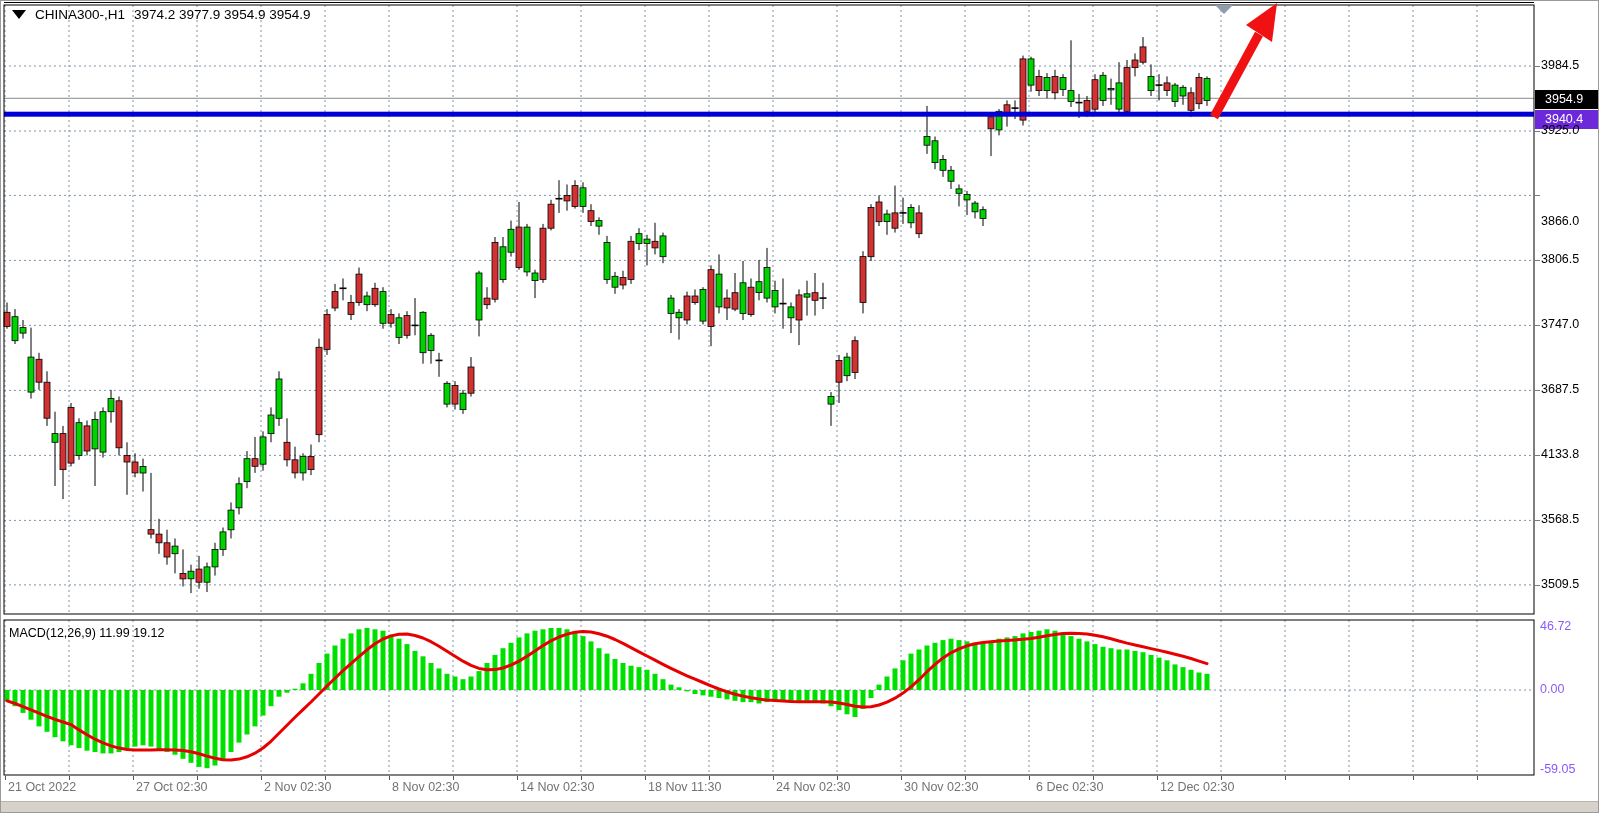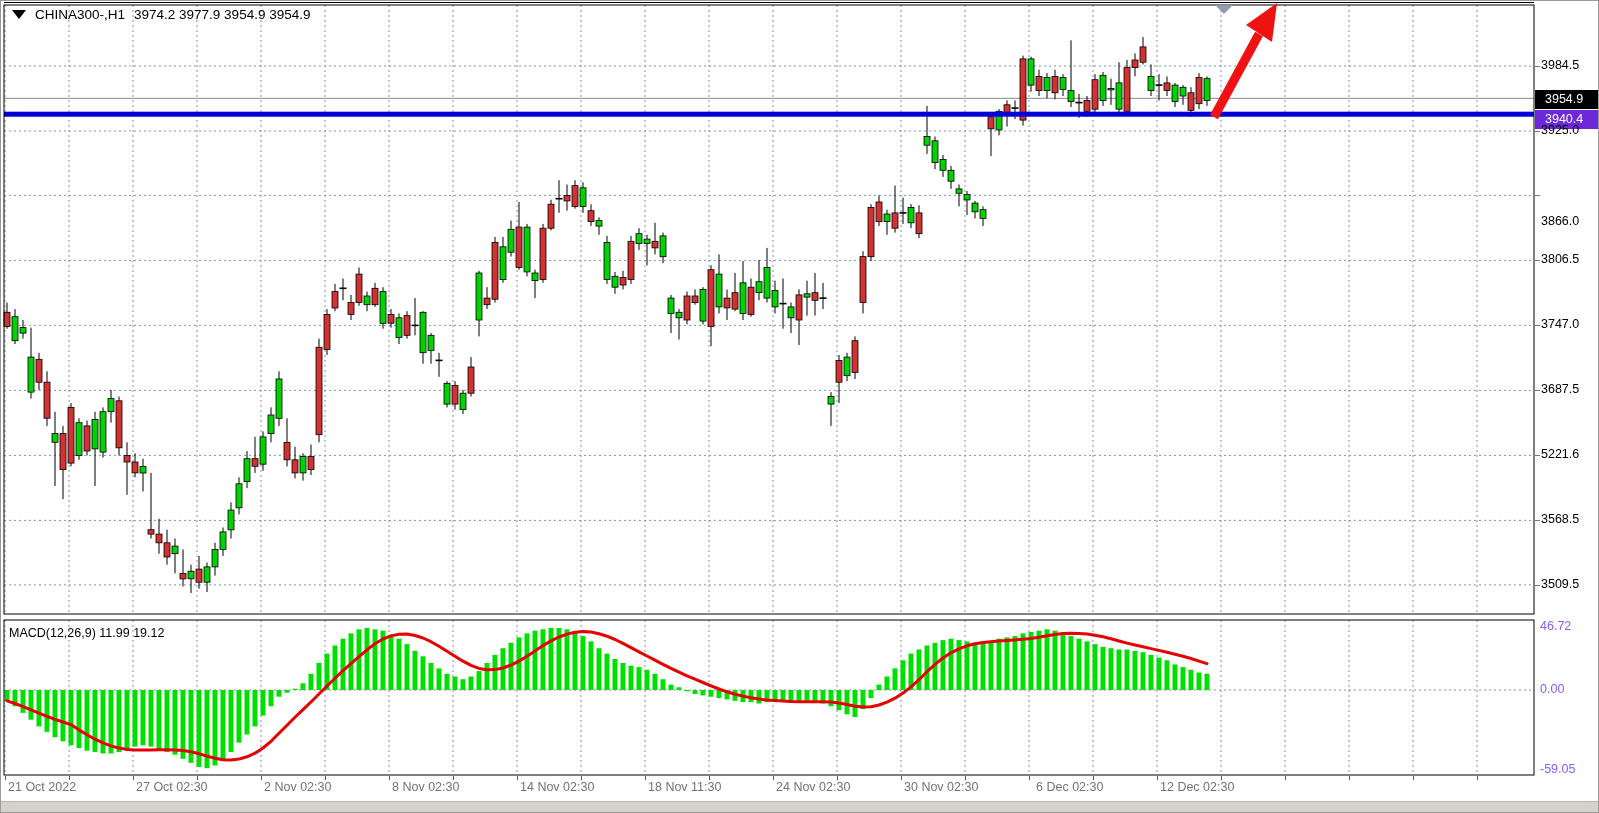"3925.0" div.price-label { font-style: none -> italic }
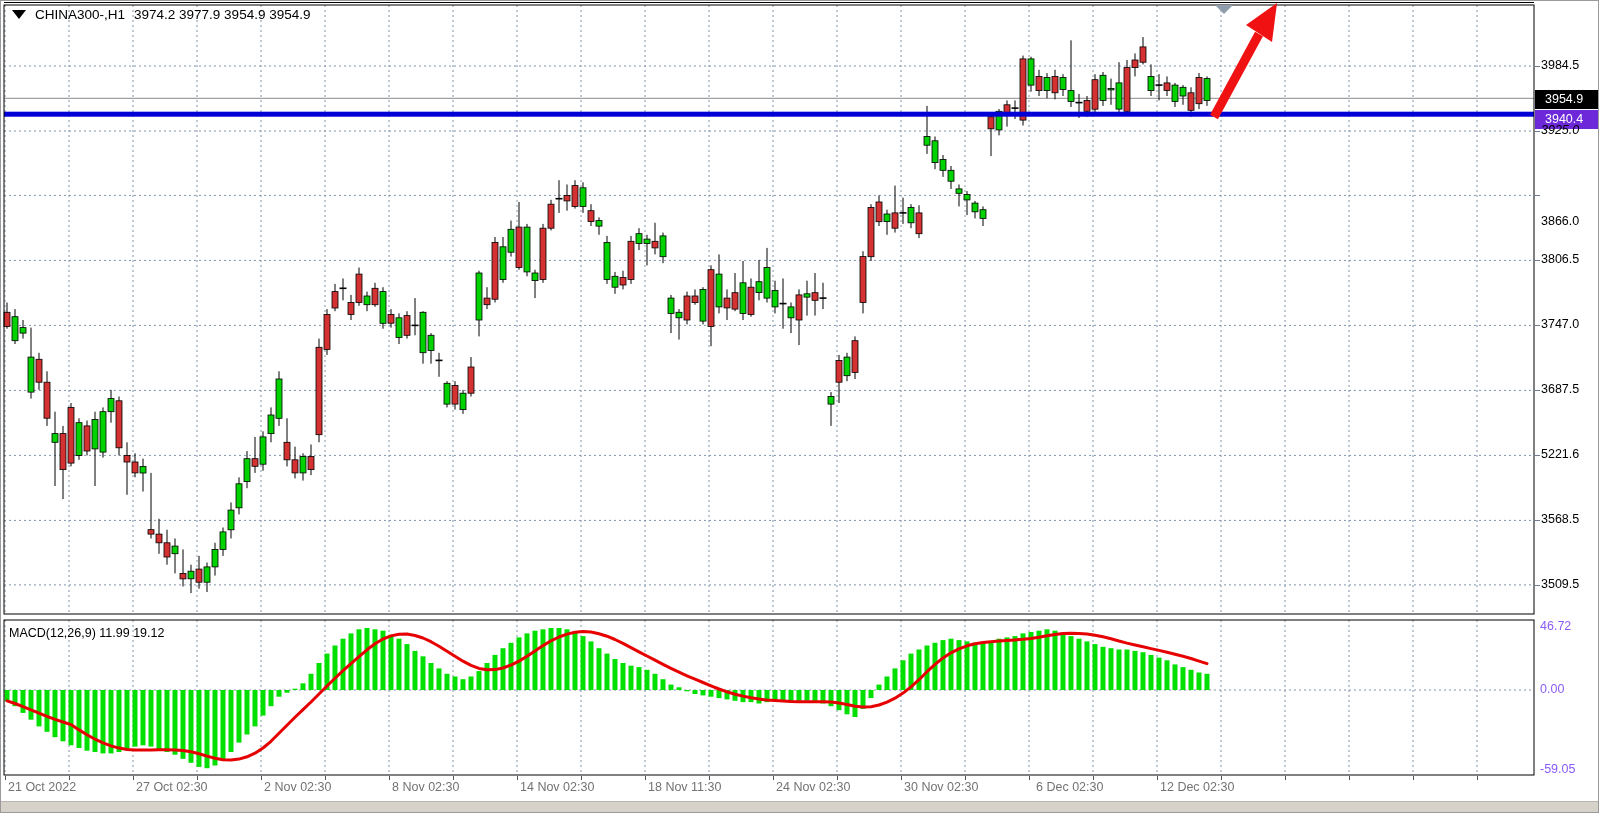"5221.6" div.price-label { text: 5221.6 -> 4133.8 }
